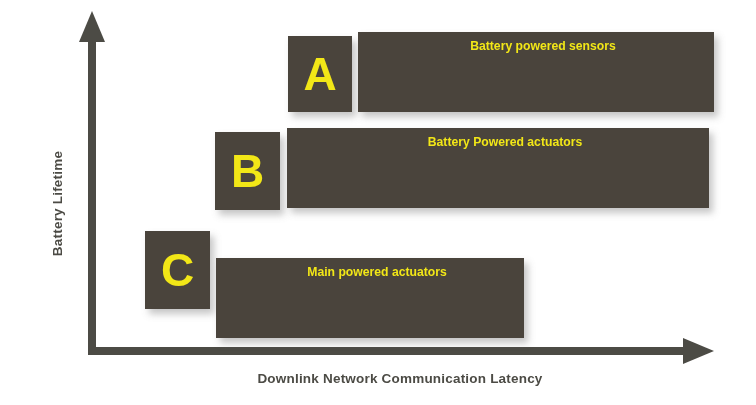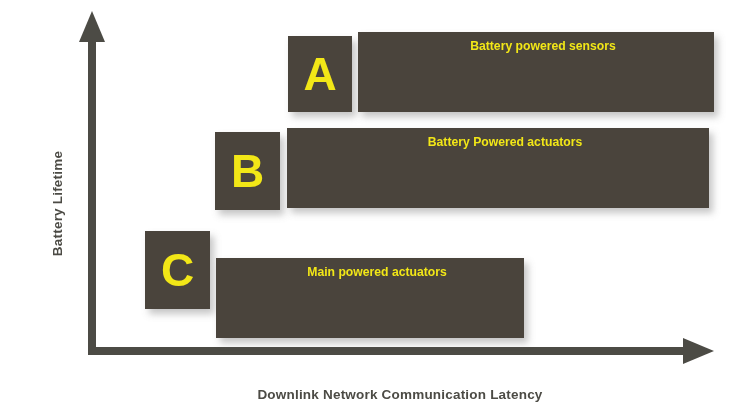"Downlink Network Communication Latency" .x-axis-title { margin-top: 16px -> none }
